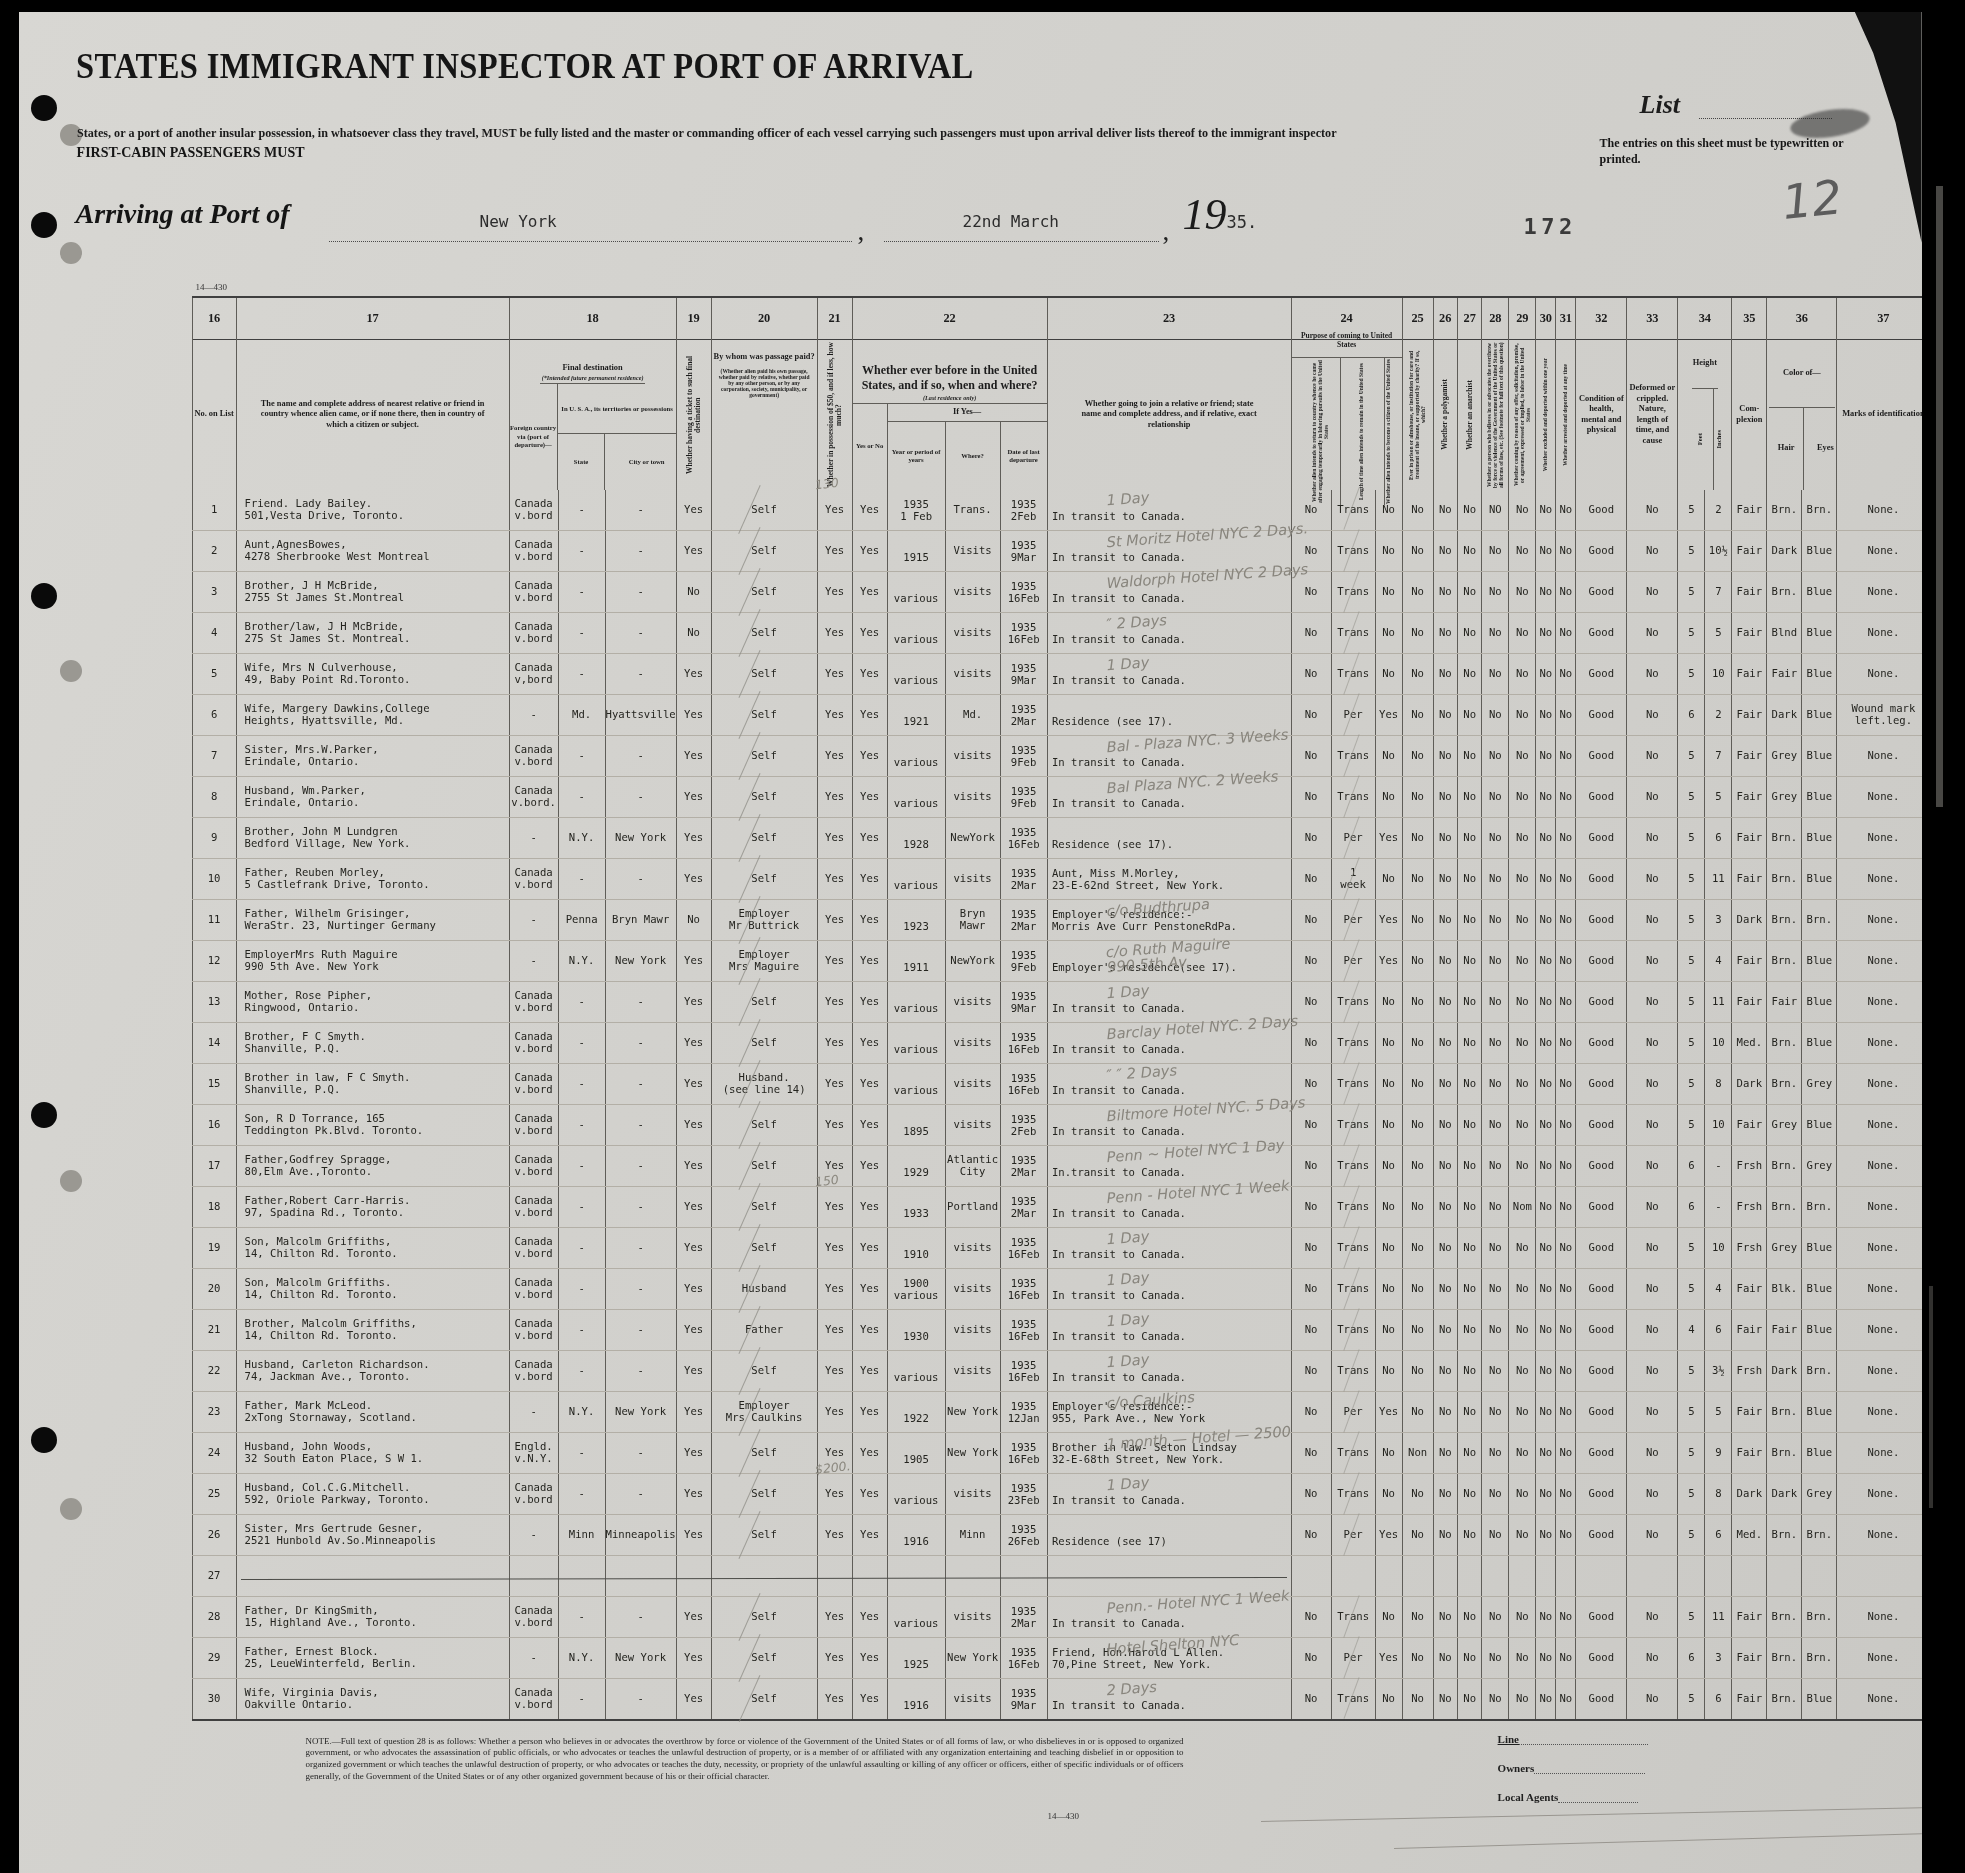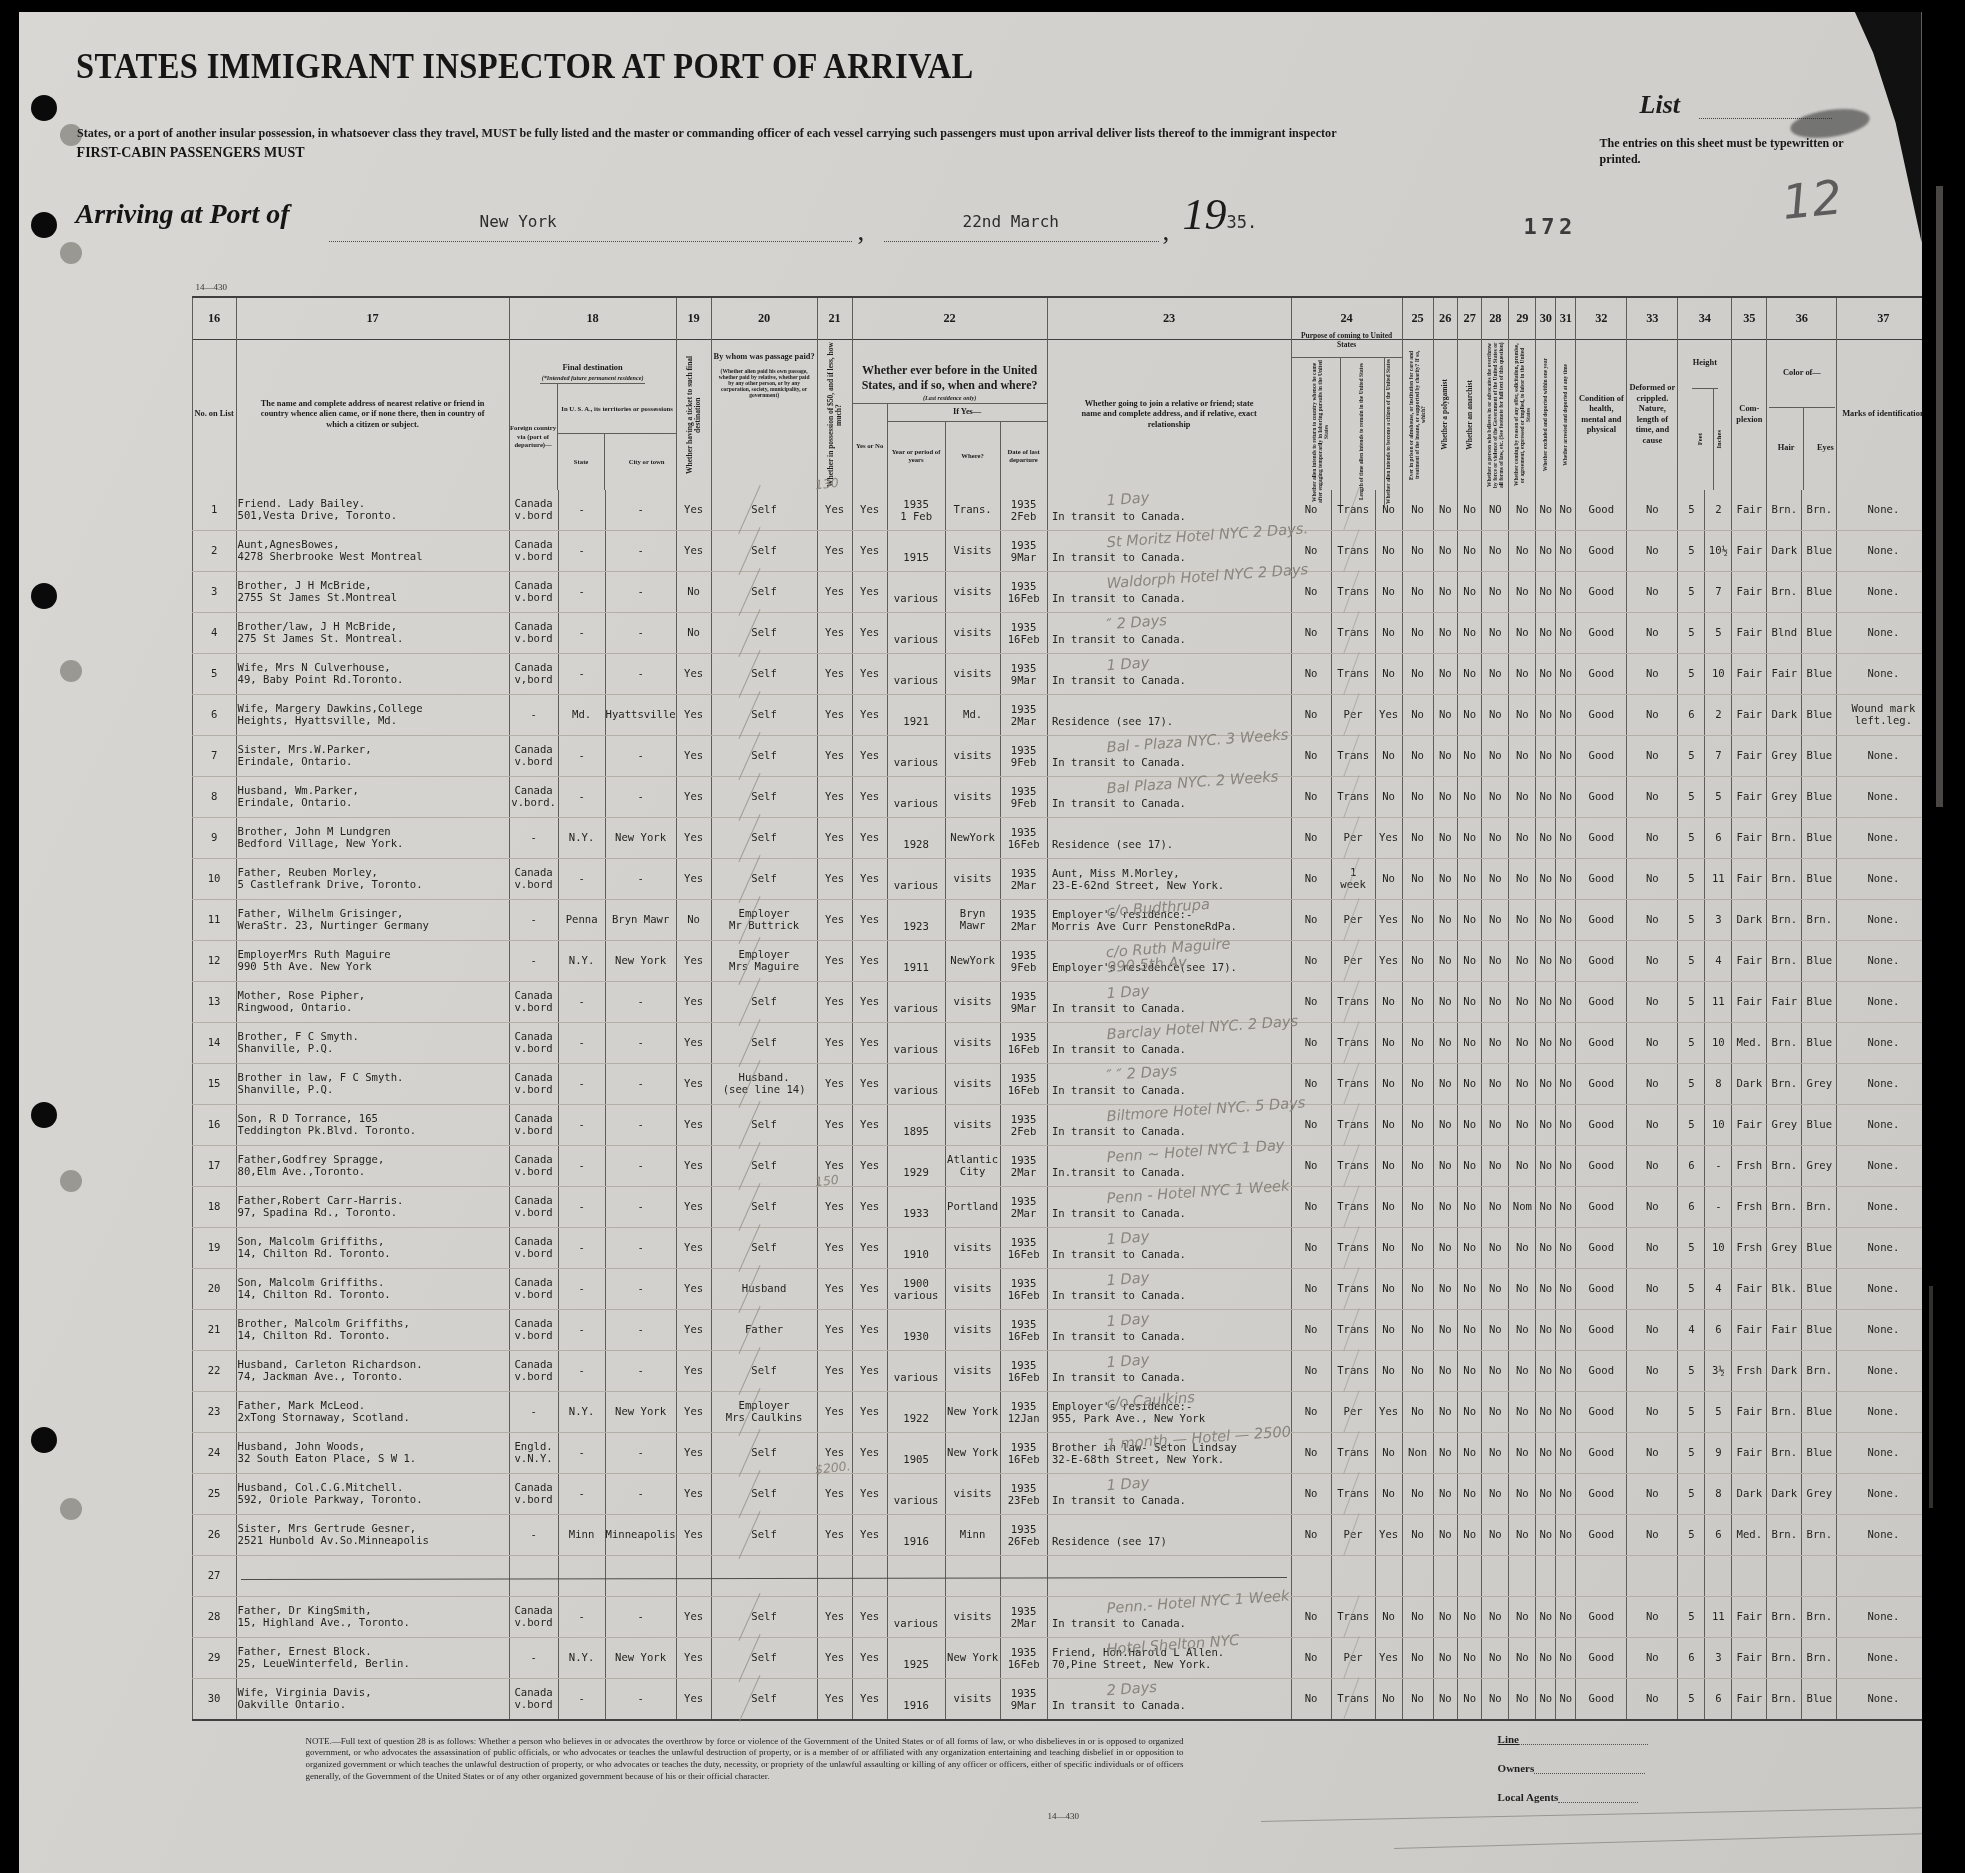"Friend. Lady Bailey." td.c-name { padding-left: 1px -> 8px }
